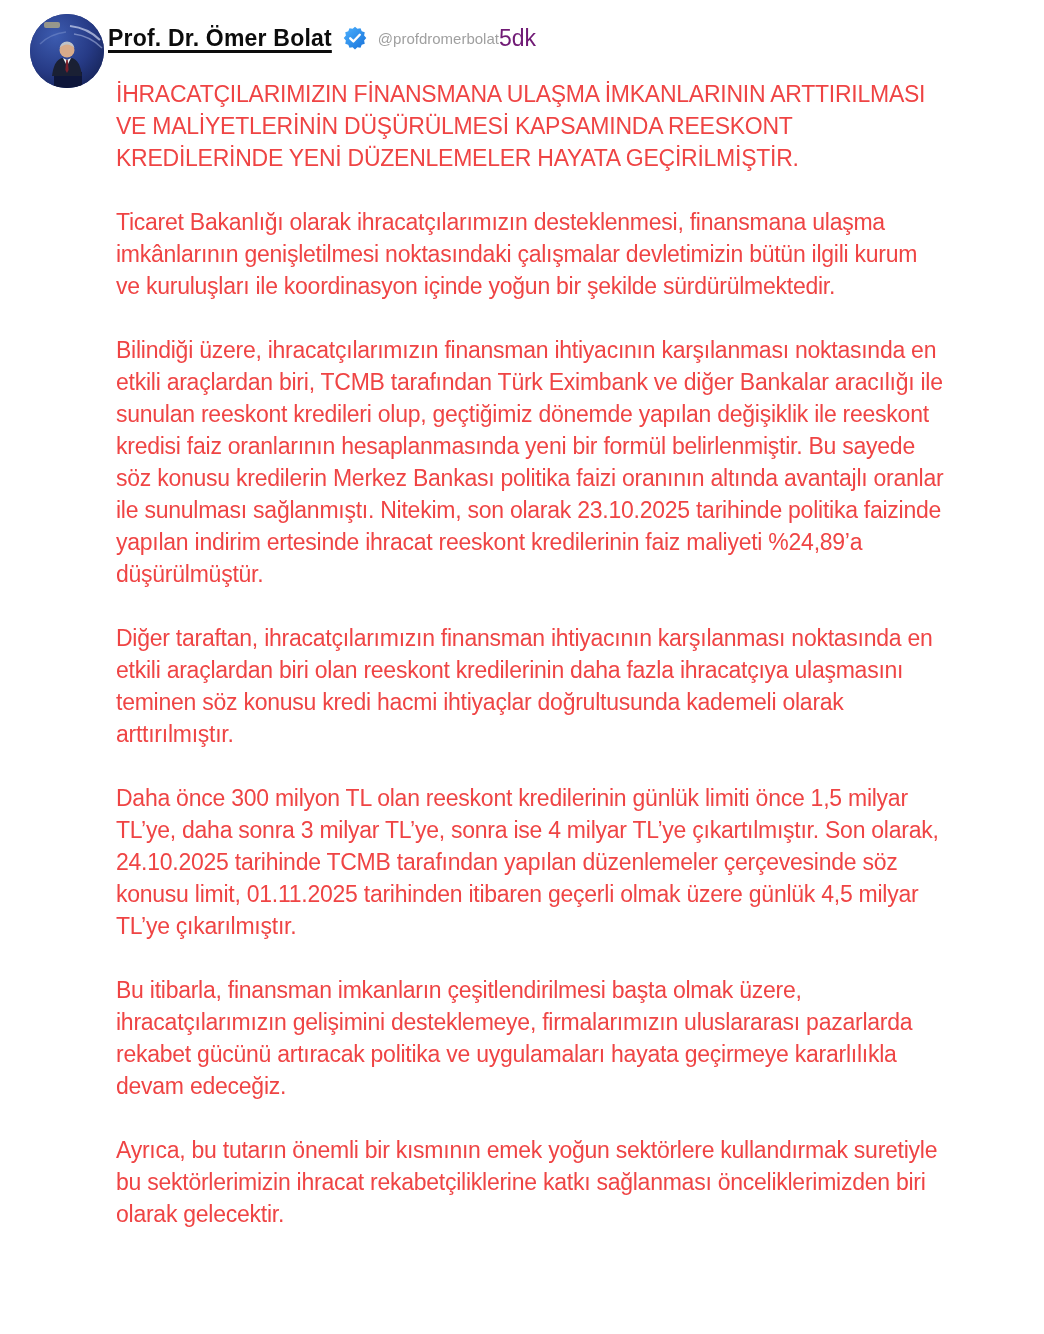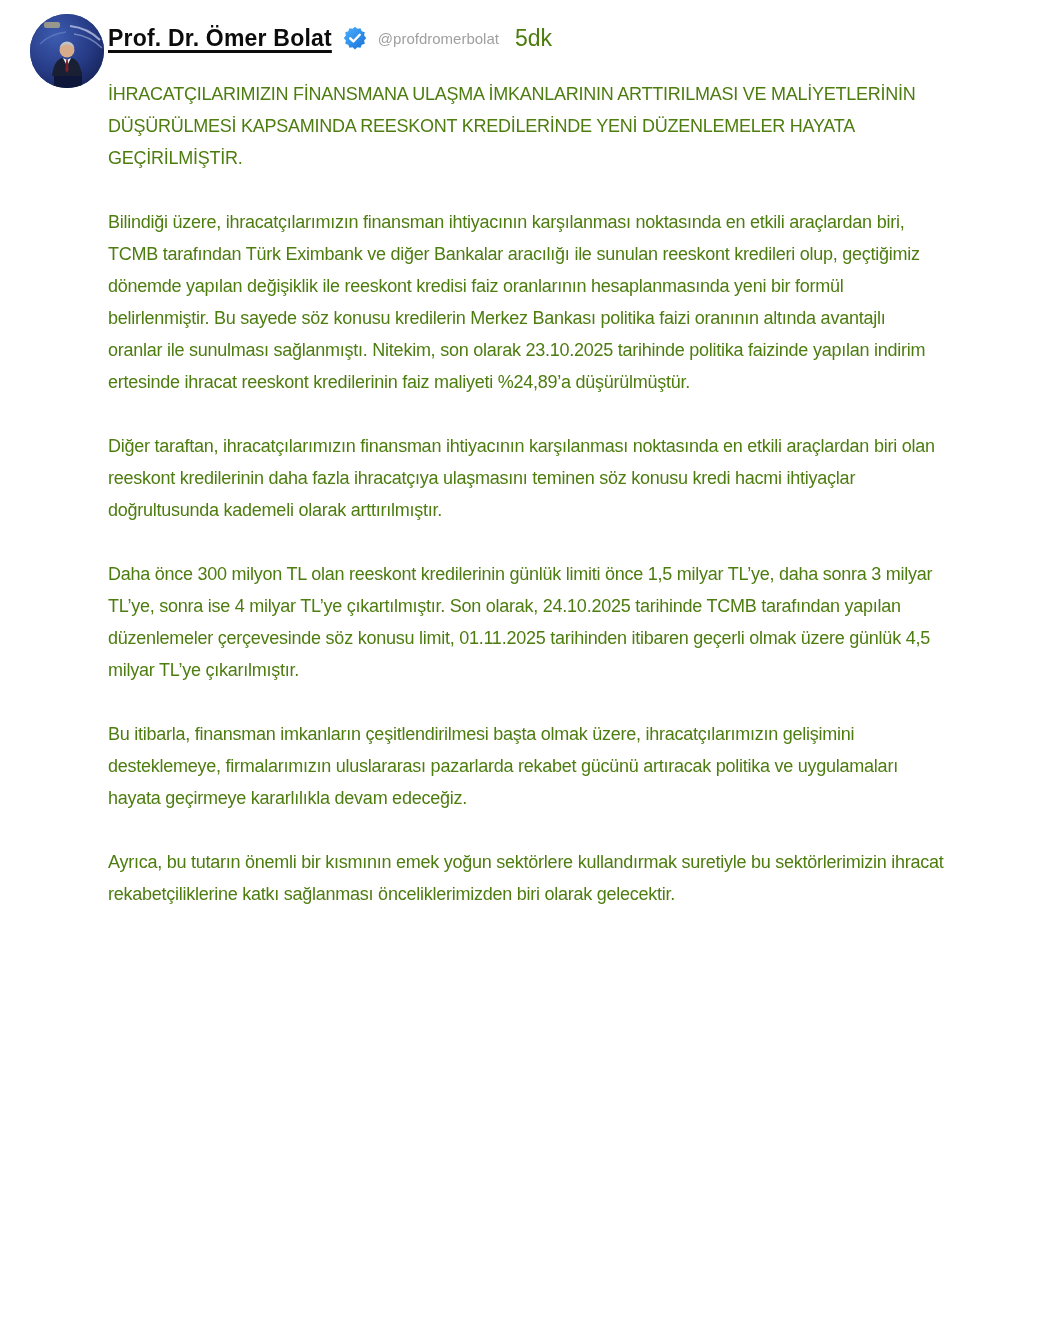"5dk" .timestamp { color: #4d7c0f -> #701a75; margin-left: 16px -> none }
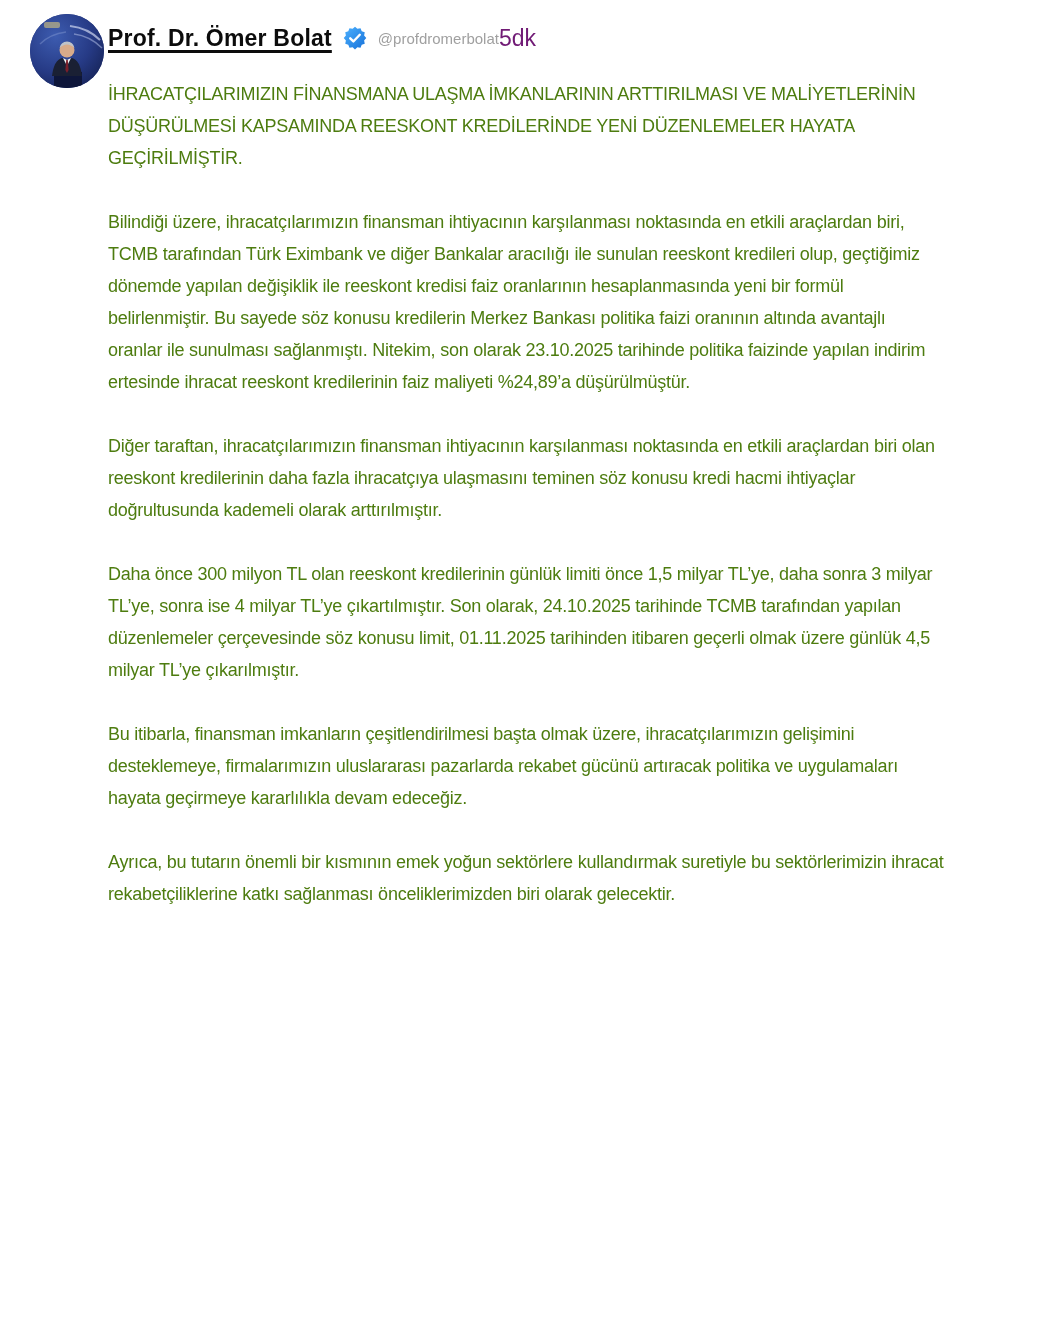"İHRACATÇILARIMIZIN FİNANSMANA ULAŞMA" .para { color: #4d7c0f -> #ef4444; font-size: 18px -> 23px; margin: 0 0 32px 0 -> 0 0 32px 8px }
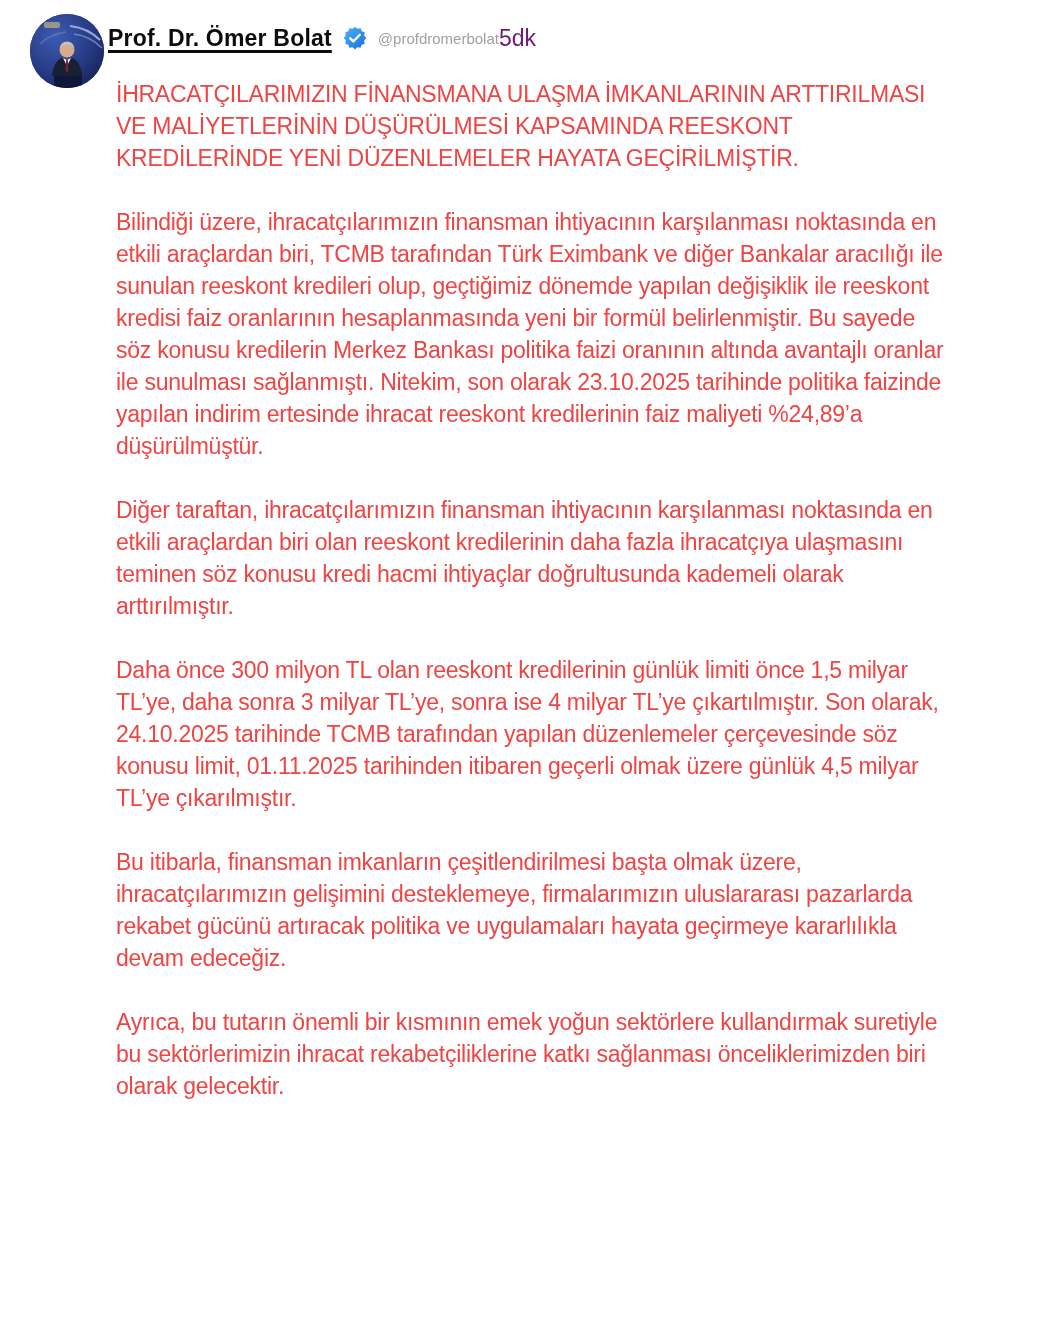"Ticaret Bakanlığı olarak" div.para { html: none -> <div>Ticaret Bakanlığı olarak ihracatçılarımızın desteklenmesi, finansmana ulaşma imkânlarının genişletilmesi noktasındaki çalışmalar devletimizin bütün ilgili kurum ve kuruluşları ile koordinasyon içinde yoğun bir şekilde sürdürülmektedir.</div> }
